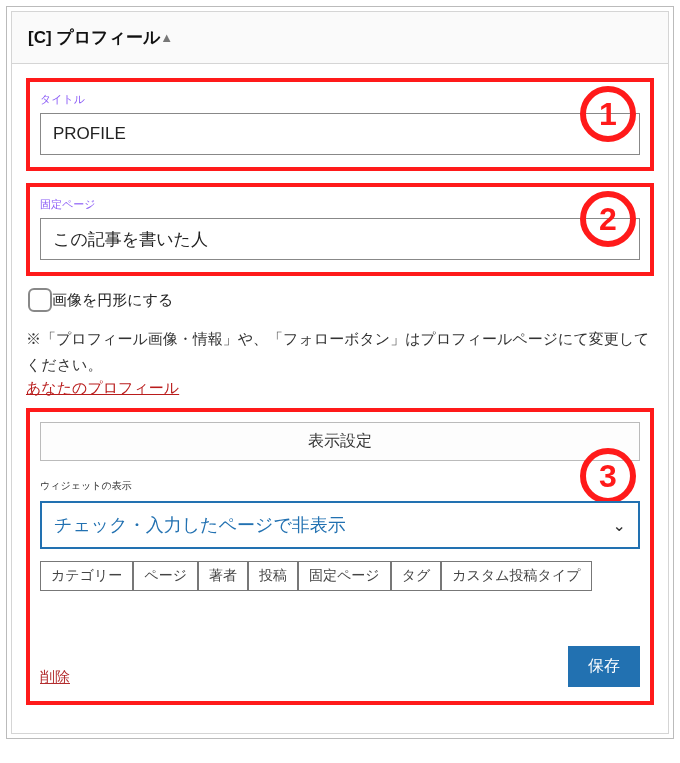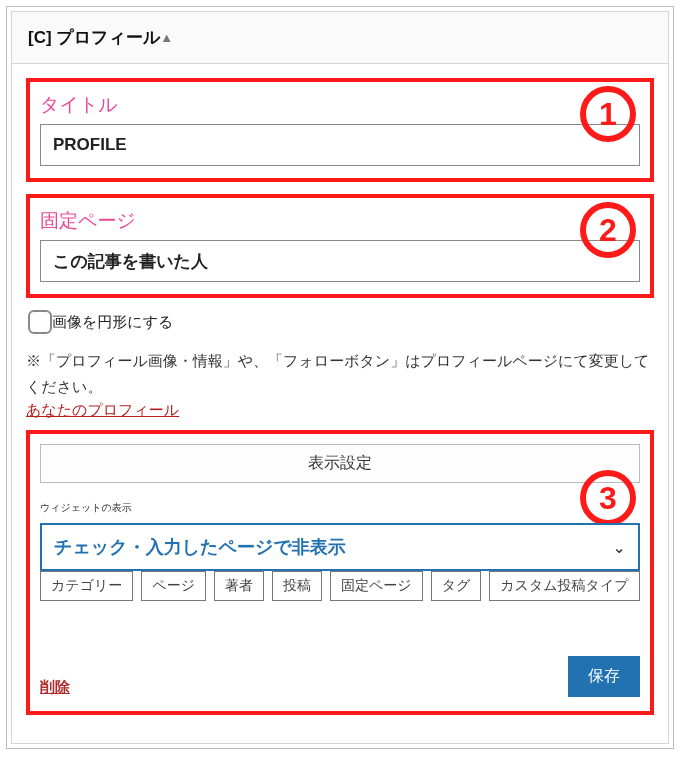"タイトル" .field-label { color: #ec4899 -> #8b5cf6; font-size: 19px -> 11px }
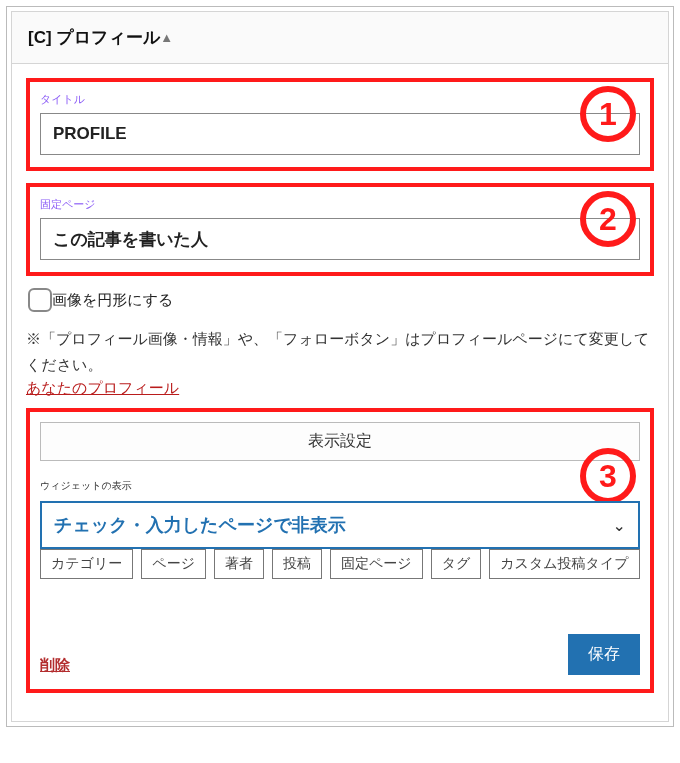"PROFILE" .text-input, .select-input { font-weight: bold -> none }
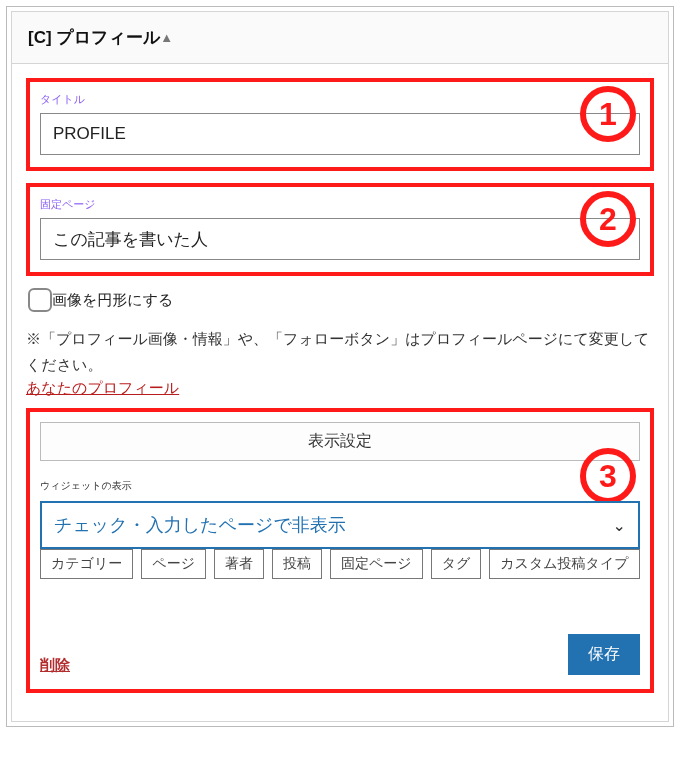"カテゴリー" .tab-row { gap: 8px -> 0; margin-top: 0 -> 12px }
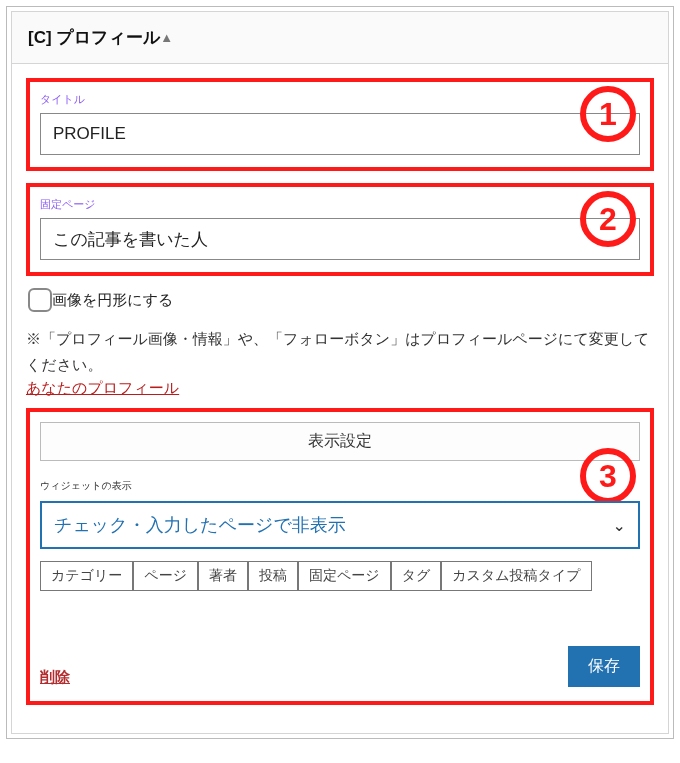"削除" .del-link { font-weight: bold -> none }
